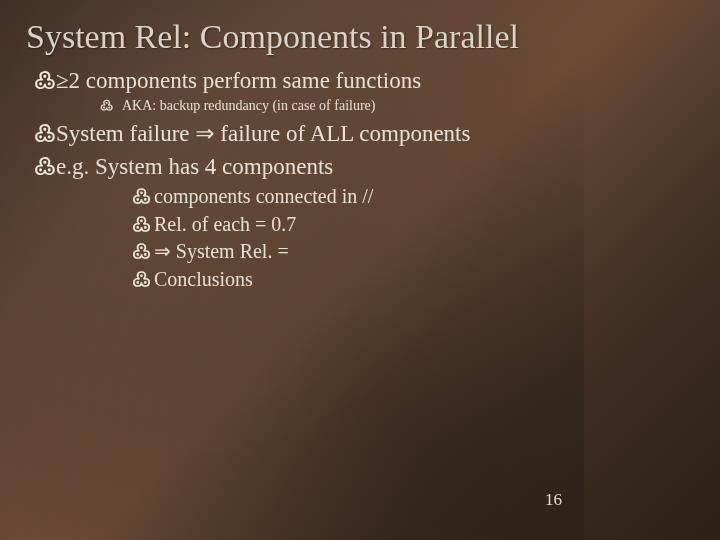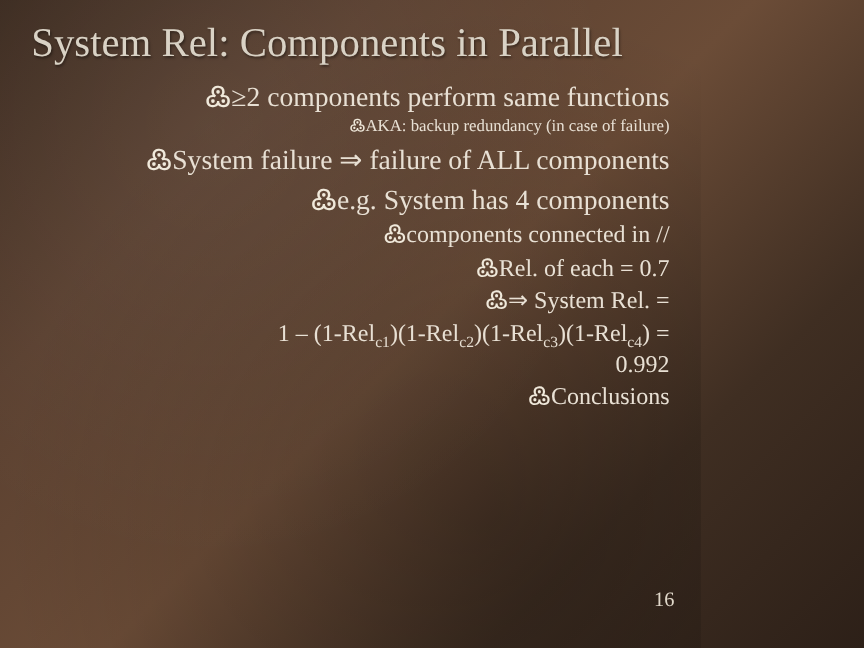"߷≥2 components perform same functions" .lvl1 > li { text-align: right -> none }
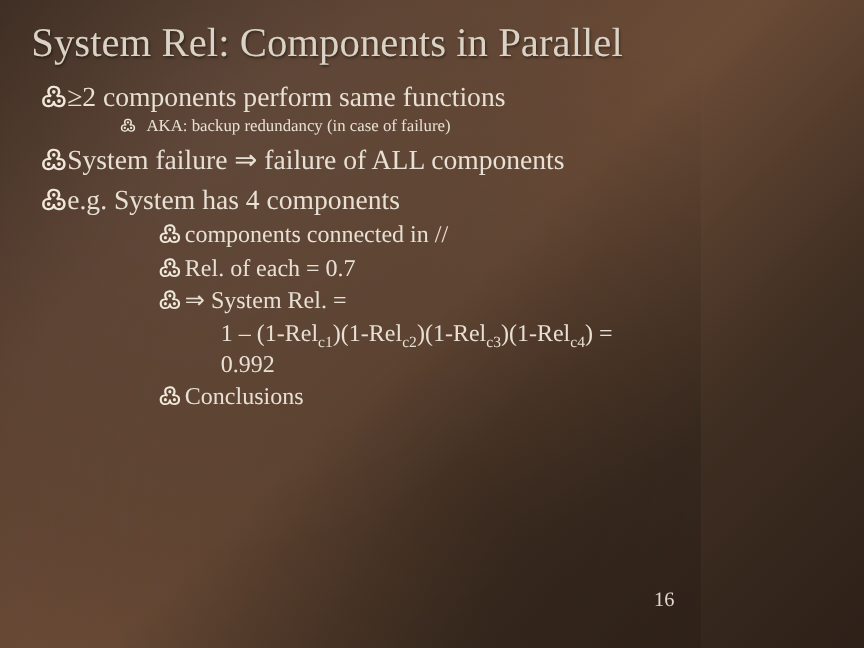"1 – (1-Relc1)(1-Relc2)(1-Relc3)(1-Relc4)" span.cont { html: <span><span>1 – (1-Rel</span><span>c1</span><span>)(1-Rel</span><span>c2</span><span>)(1-Rel</span><span>c3</span><span>)(1-Rel</span><span>c4</span><span>) = 0.992</span></span> -> none }
